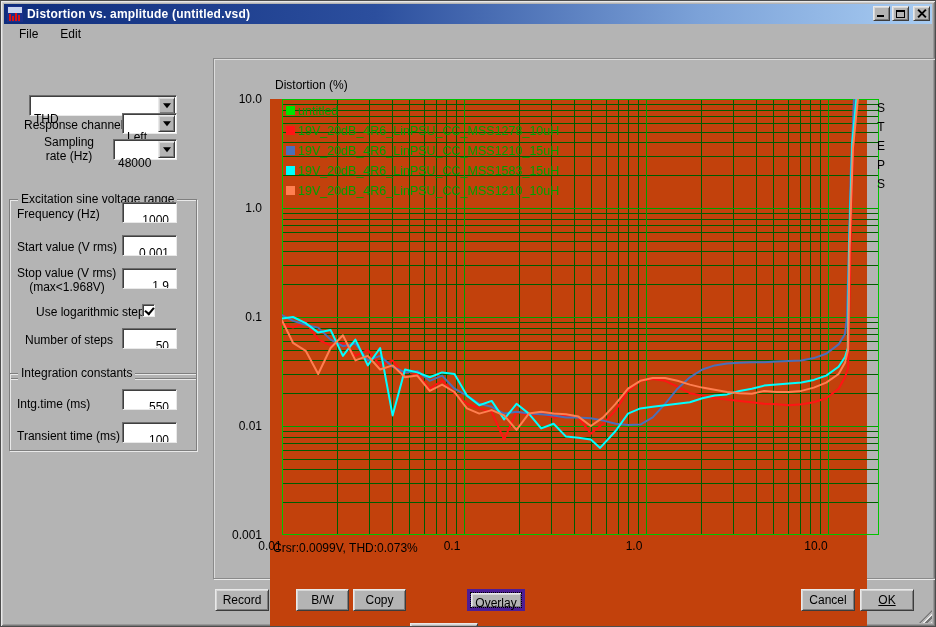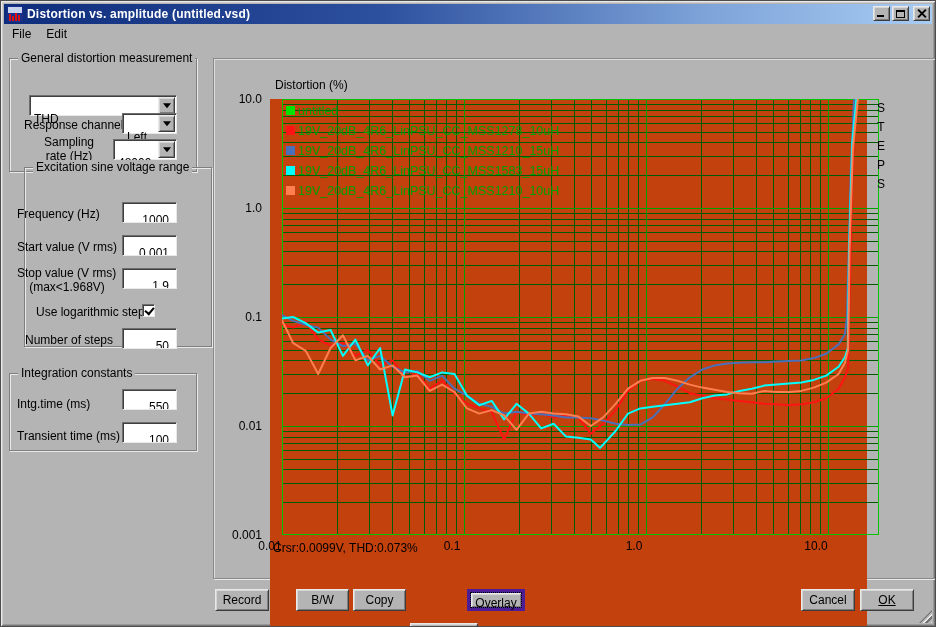"File" .menu-item { margin-left: 1px -> 8px }
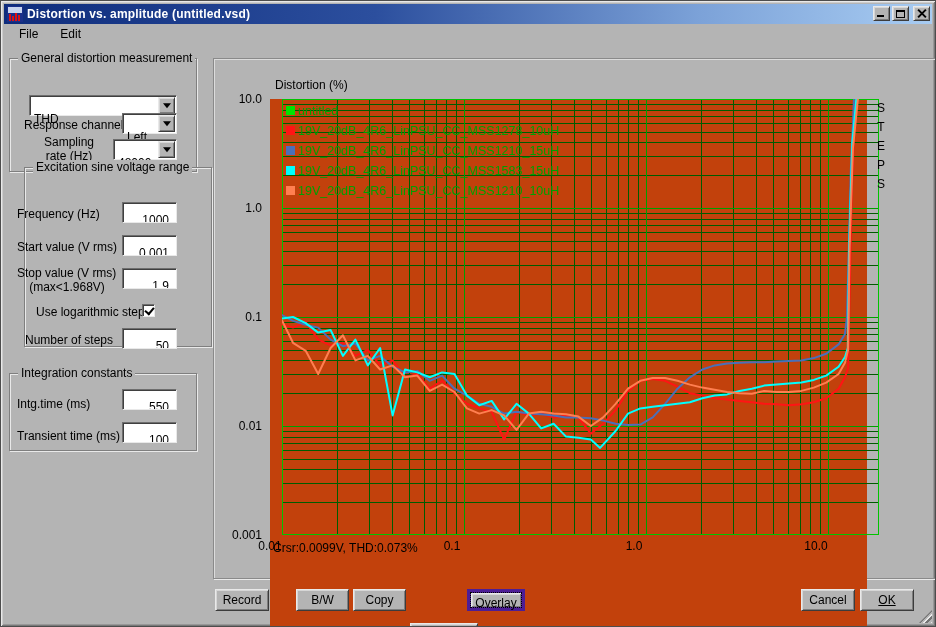"General distortion measurement" div.groupbox { html: <div> <span>General distortion measurement</span> </div> -> none }
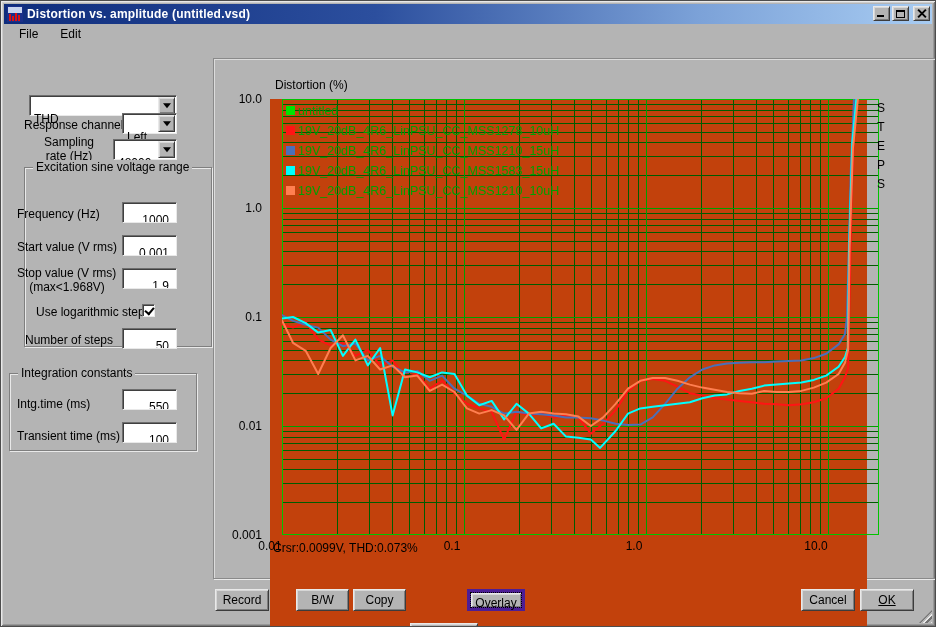"Excitation sine voltage range" div.groupbox { margin-left: 15px -> none; top: 166px -> 198px }
